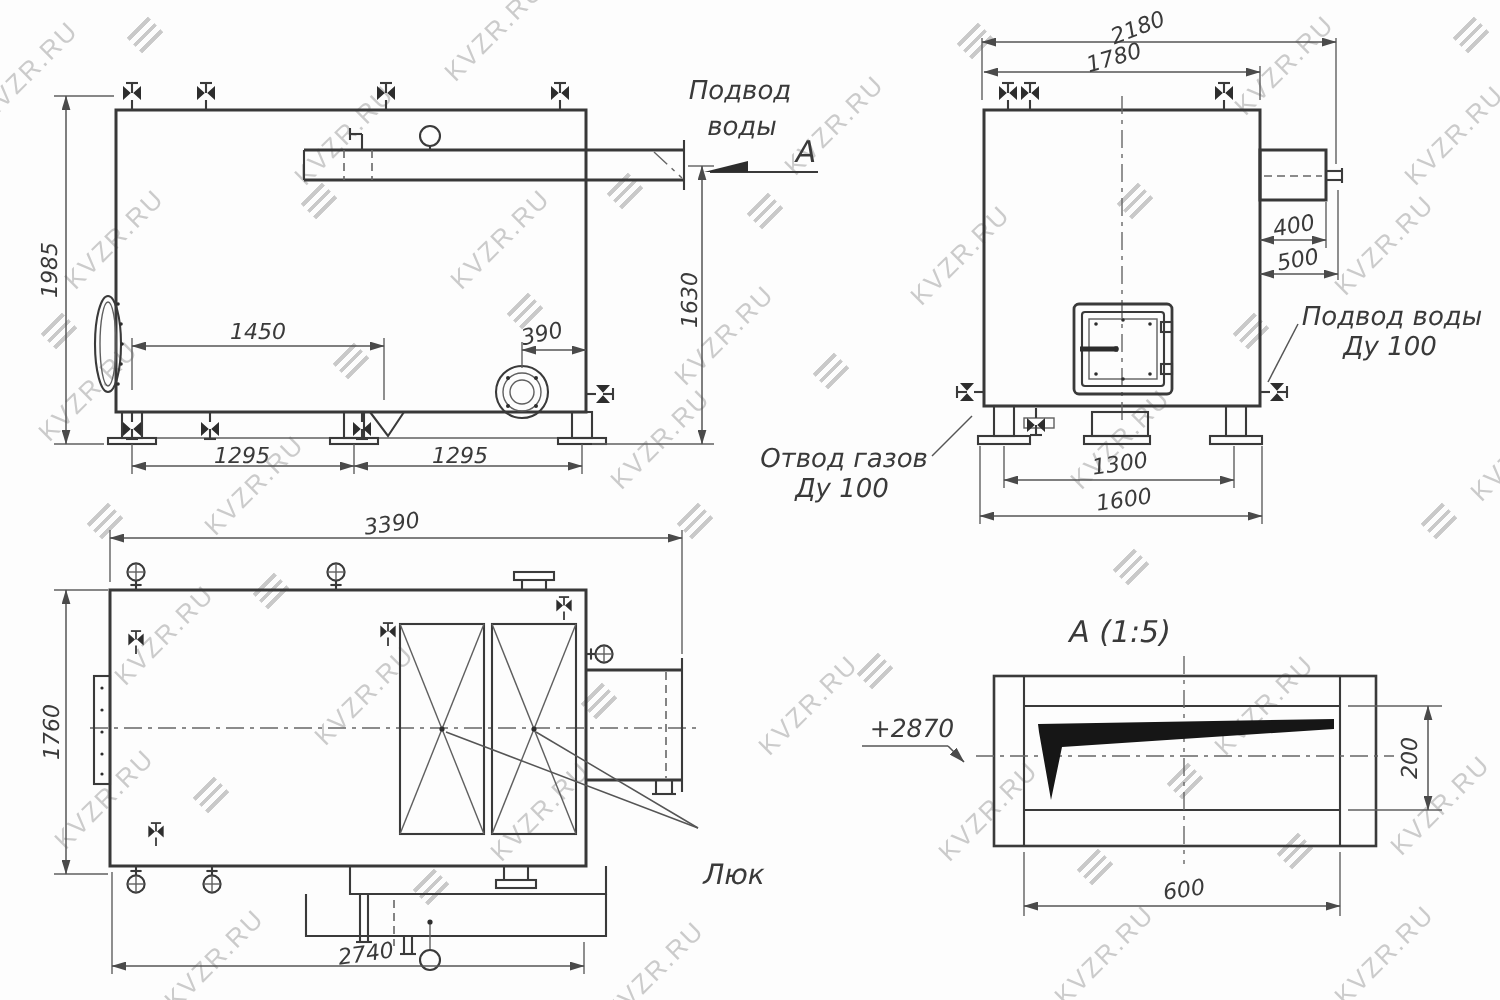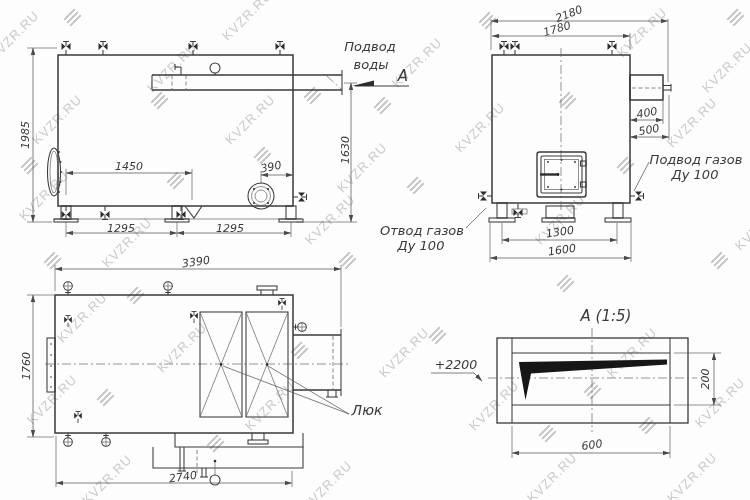"Подвод газов" span.t { text: газов -> воды }
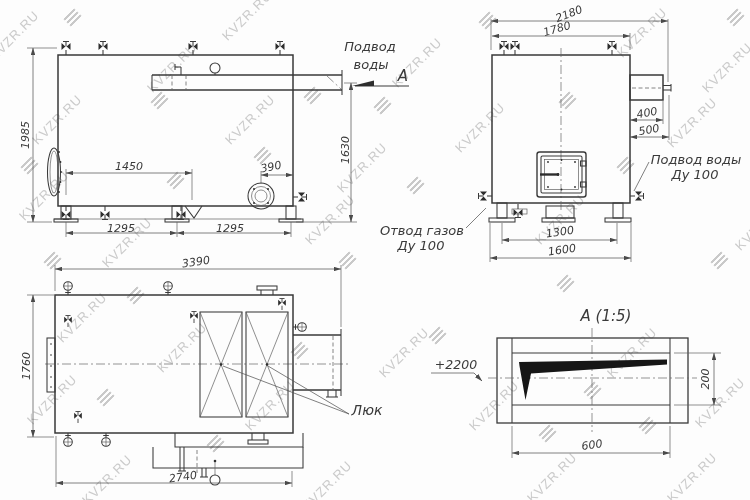"А (1:5)" span.t { left: 606px -> 560px }
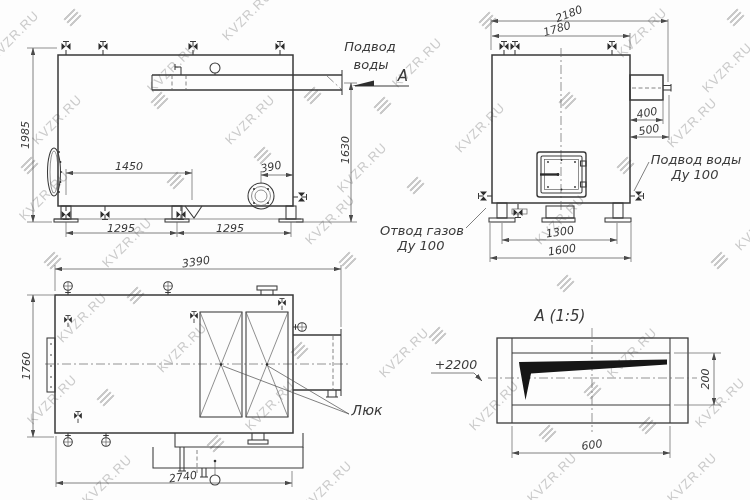"+2200" span.t { text: +2200 -> +2870 }
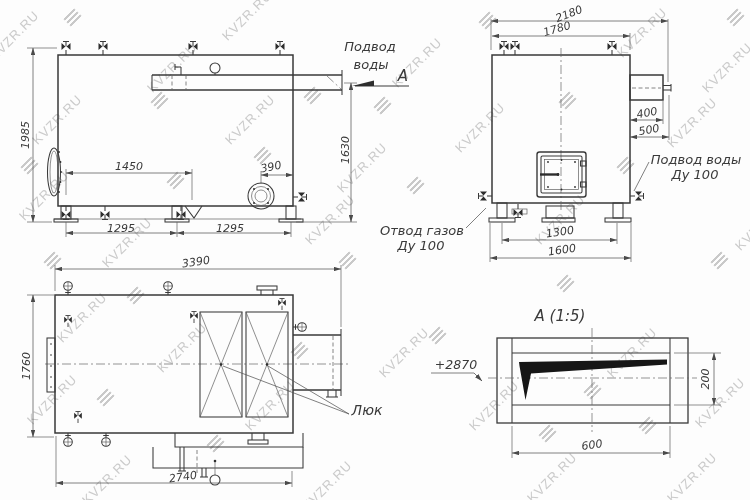"Люк" .s14 { margin-top: none -> 28px }
